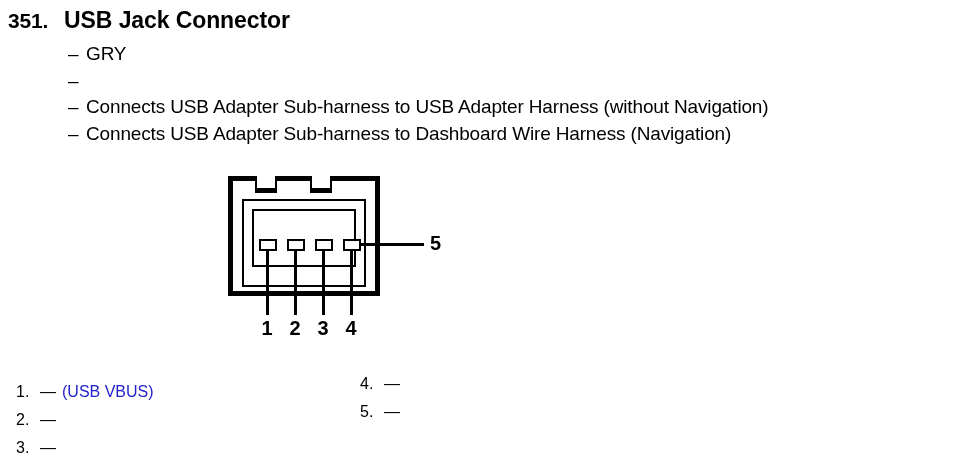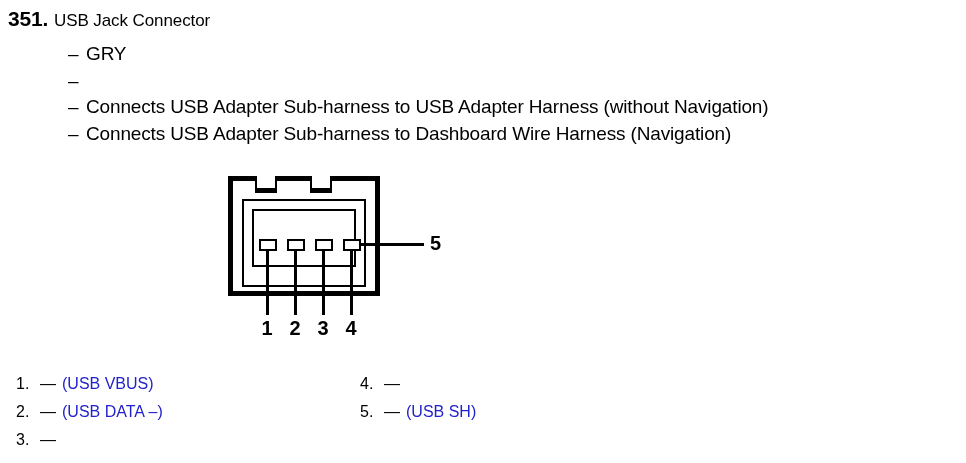"USB Jack Connector" #header .title { font-size: 17px -> 23px; font-weight: normal -> bold; margin-left: 6px -> 16px }
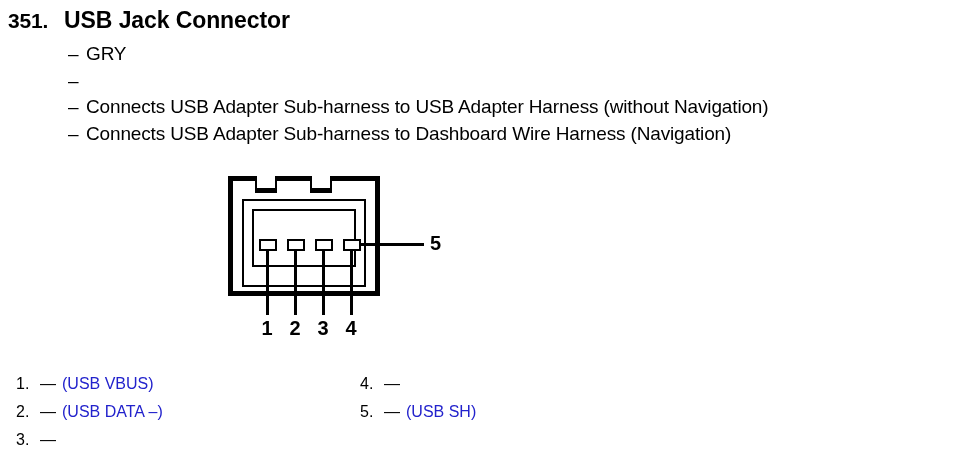"(USB VBUS)" .legend-row .lg-text { margin-top: none -> 8px }
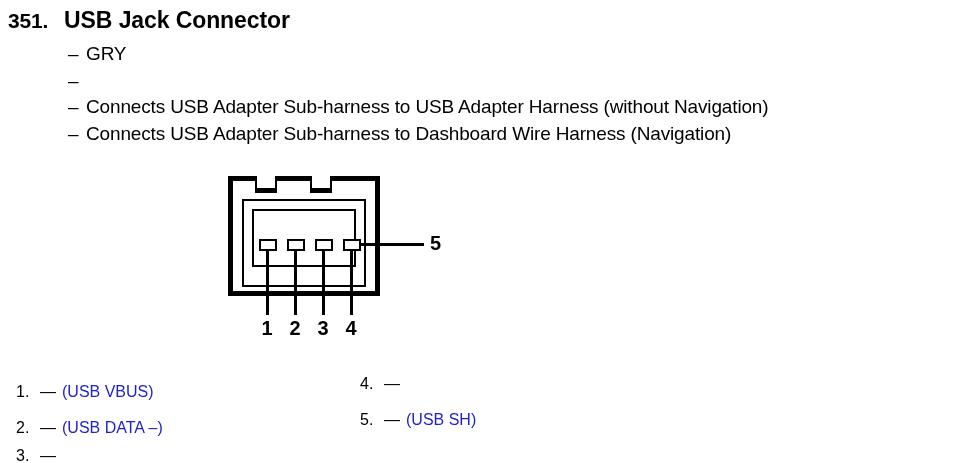"(USB DATA –)" span.lg-text { html: <span>(USB DATA –)</span> -> none }
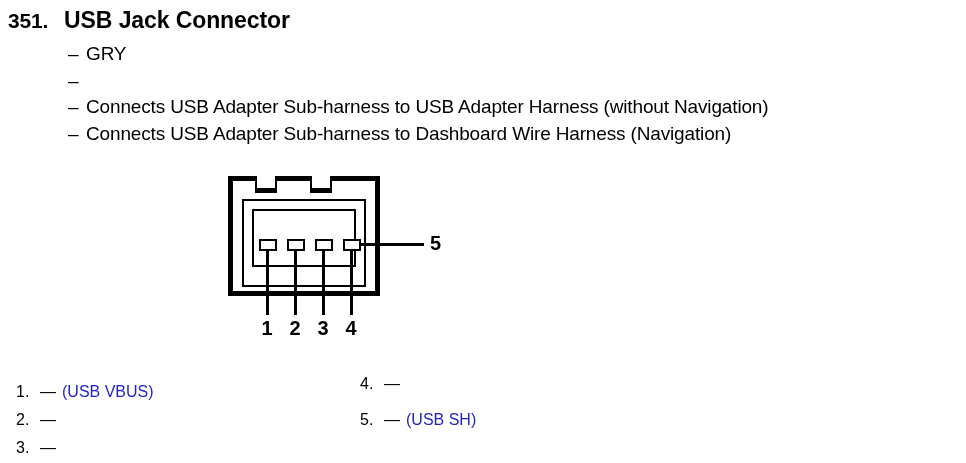"(USB SH)" span.lg-text { html: <span>(USB SH)</span> -> none }
